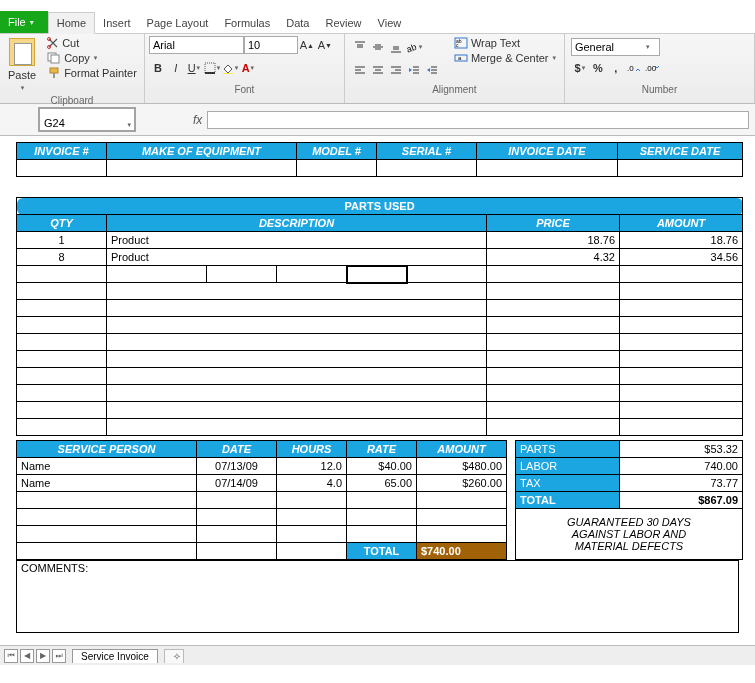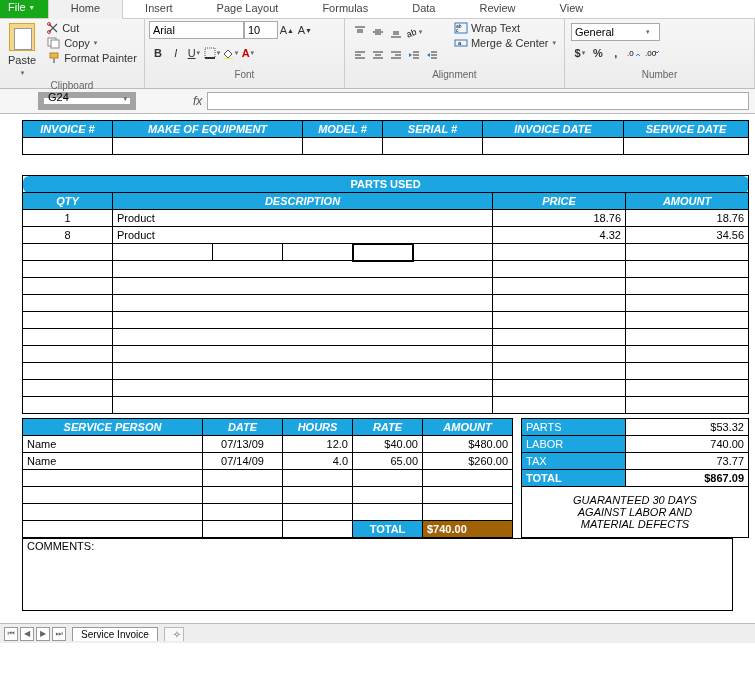"File" .ribbon-tabs { height: 19px -> 34px }
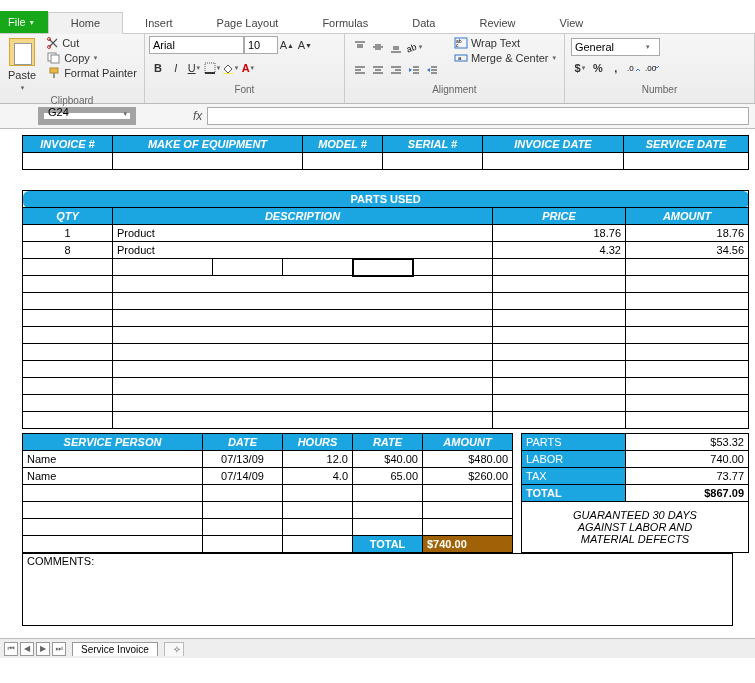"Home" .tab { padding: 4px 22px -> 4px 8px }
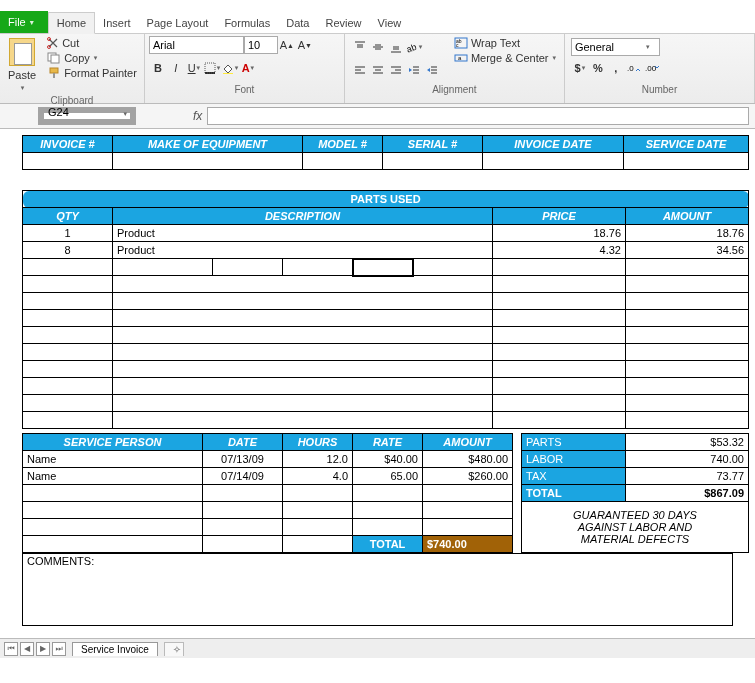"10" .size-box { width: 34px -> 54px }
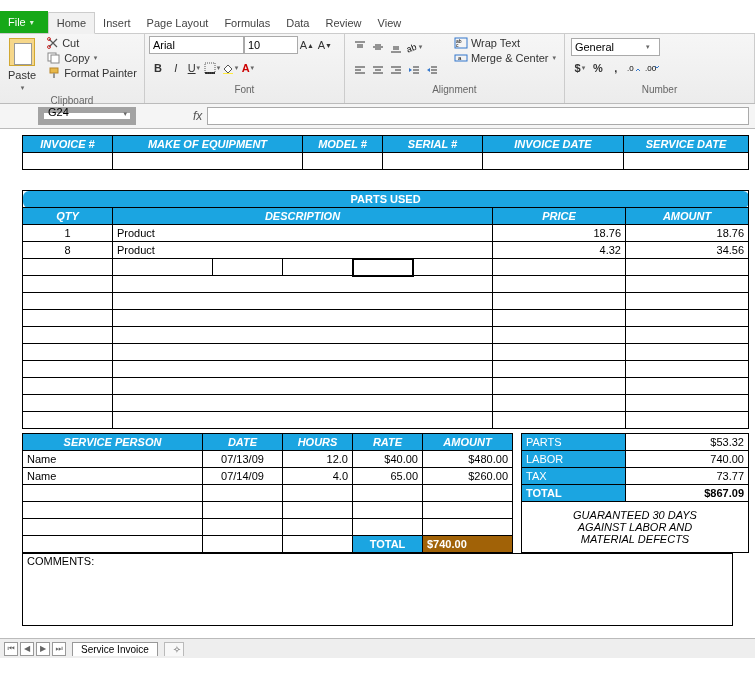"G24" .name-box { border: 6px solid #a3a3a3 -> 2px solid #a3a3a3; height: 18px -> 25px }
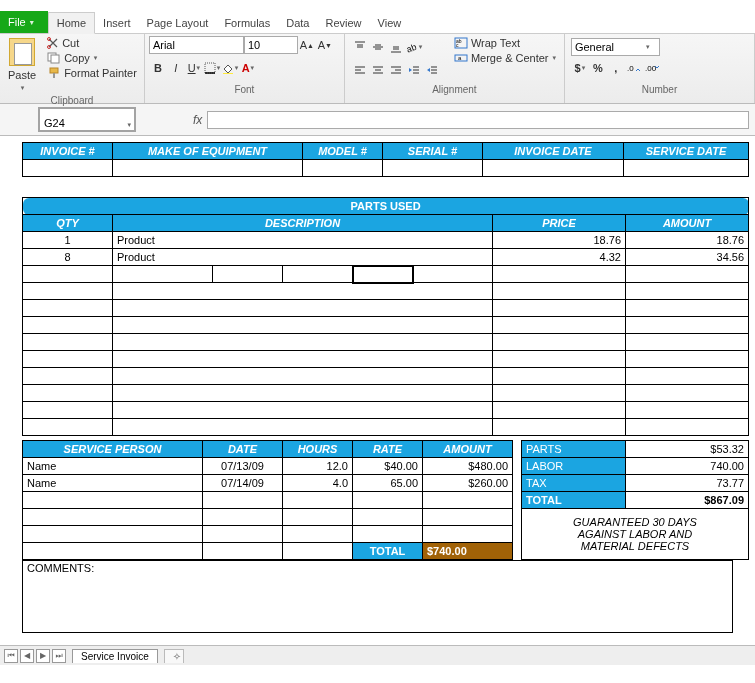"INVOICE #" .sheet-area { padding: 0 22px -> 0 16px }
